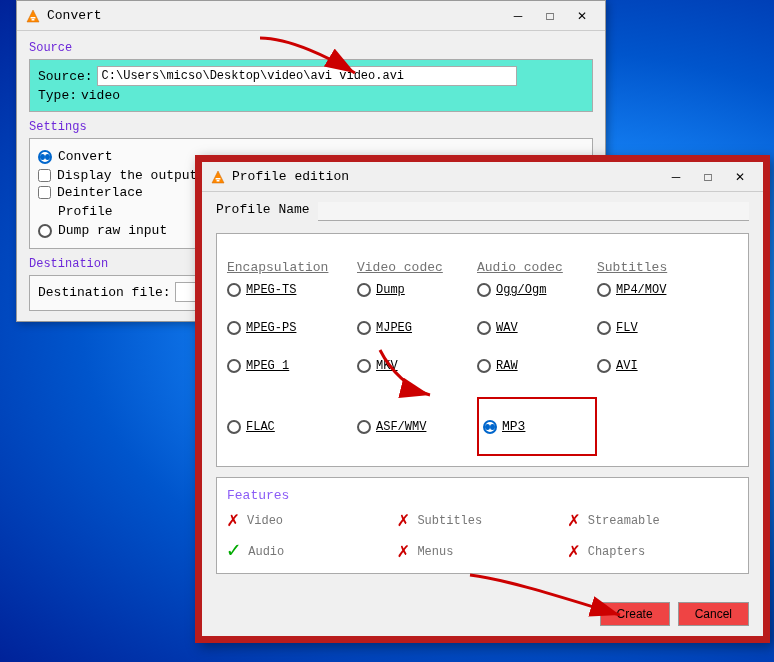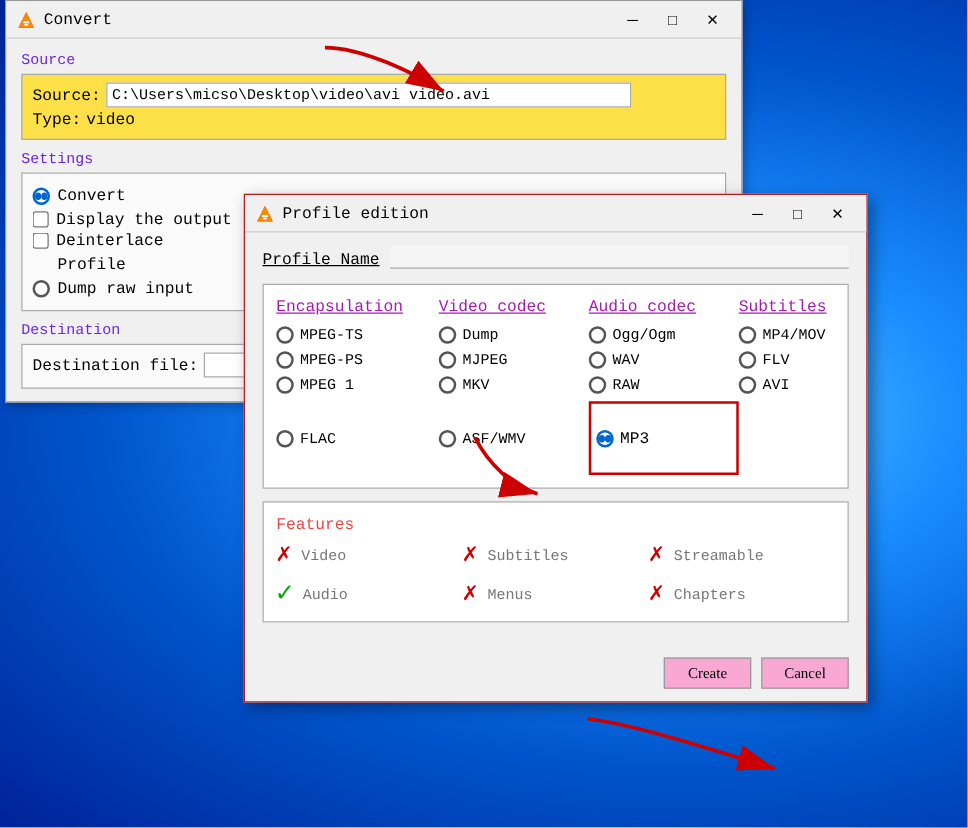"Convert" .convert-window { left: 4px -> 16px }
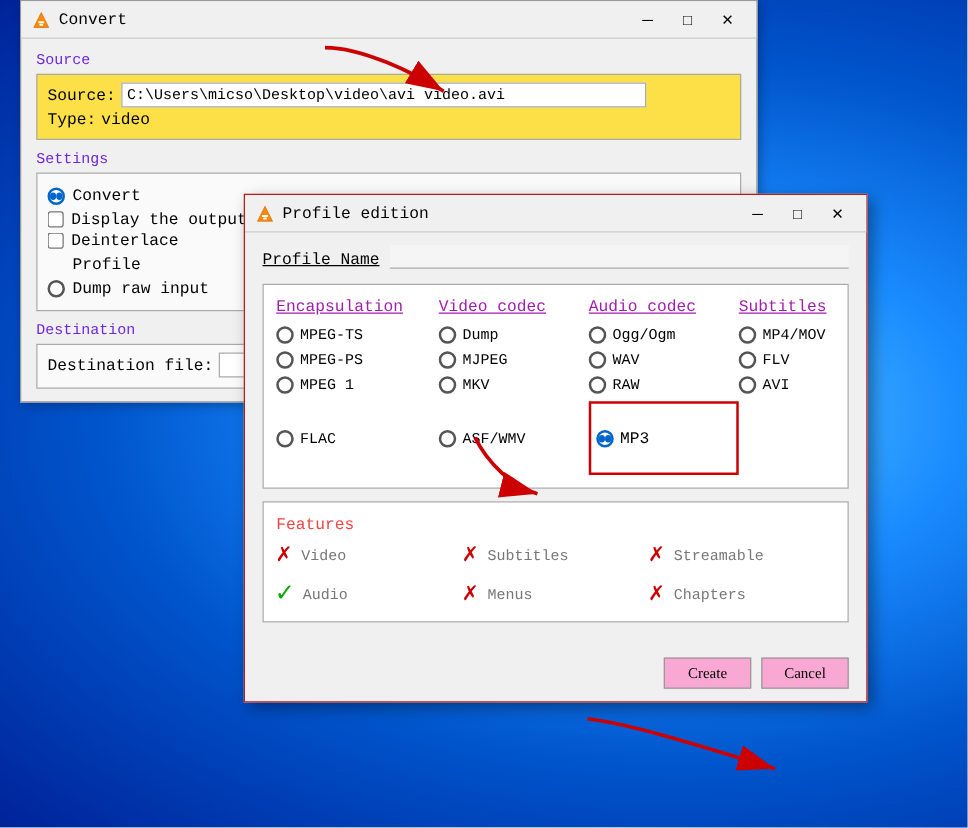"Source:" .section-box { background: #fde047 -> #5eead4 }
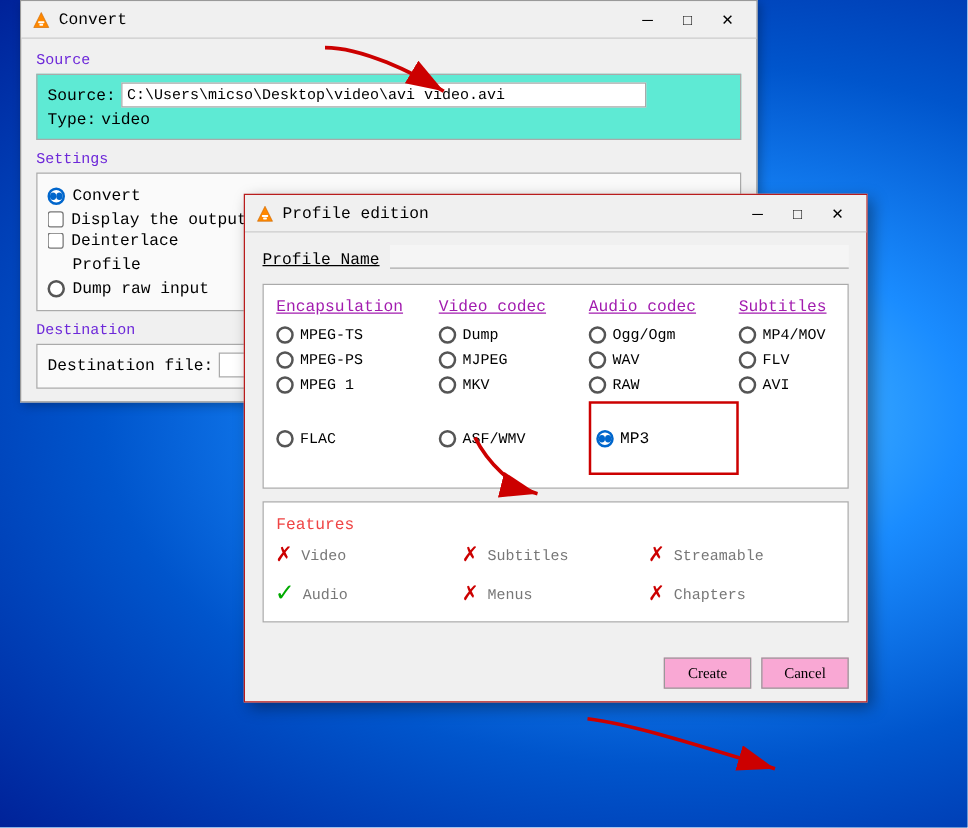"Profile edition" .profile-dialog { border: 1px solid #b91c1c -> 7px solid #b91c1c; width: 499px -> 575px }
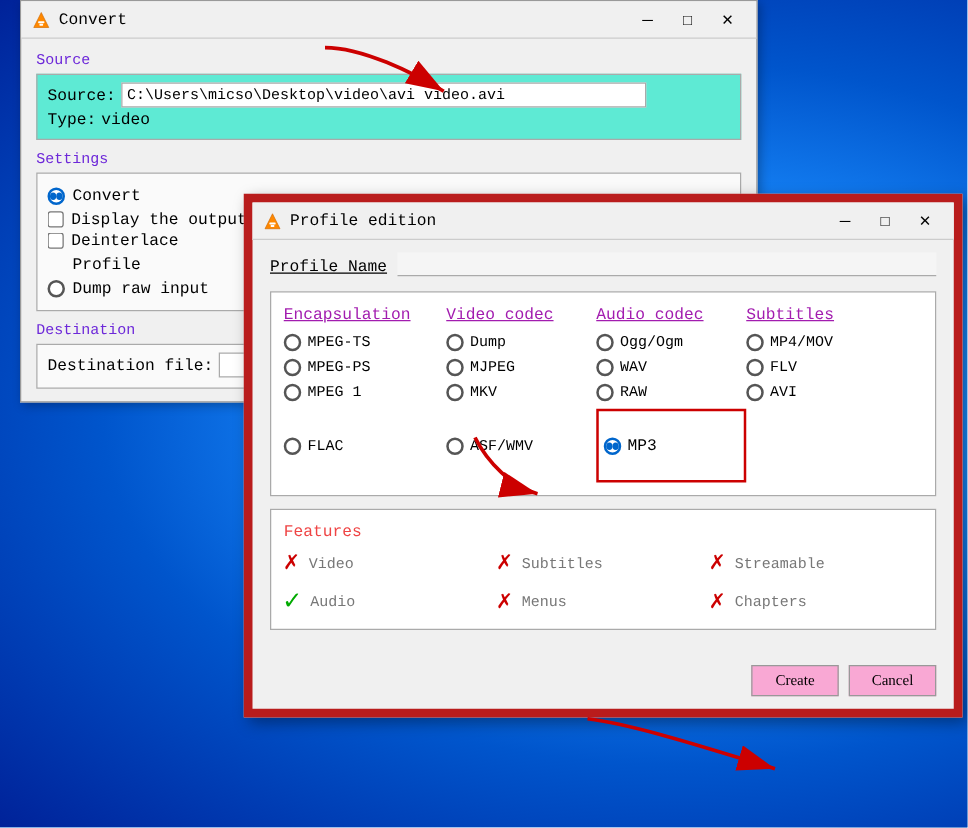"Profile Name" .profile-name-row { align-items: flex-end -> flex-start; text-decoration: underline -> none }
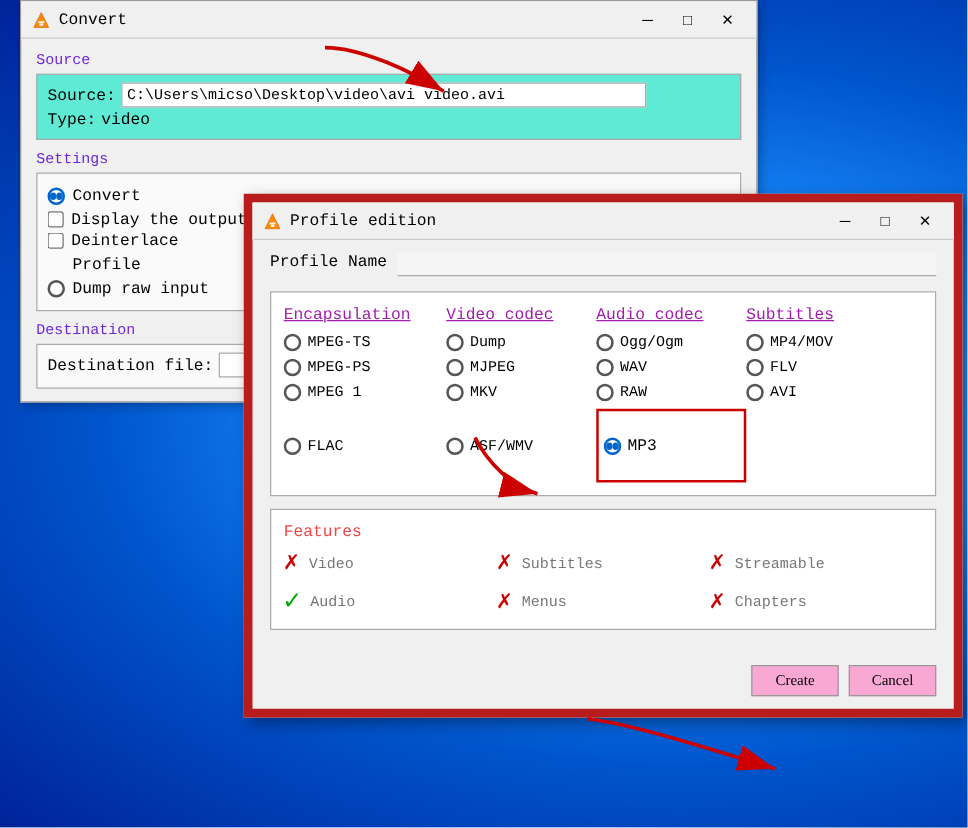"Encapsulation" .codec-header-cell { color: #a21caf -> #737373; margin-top: none -> 16px }
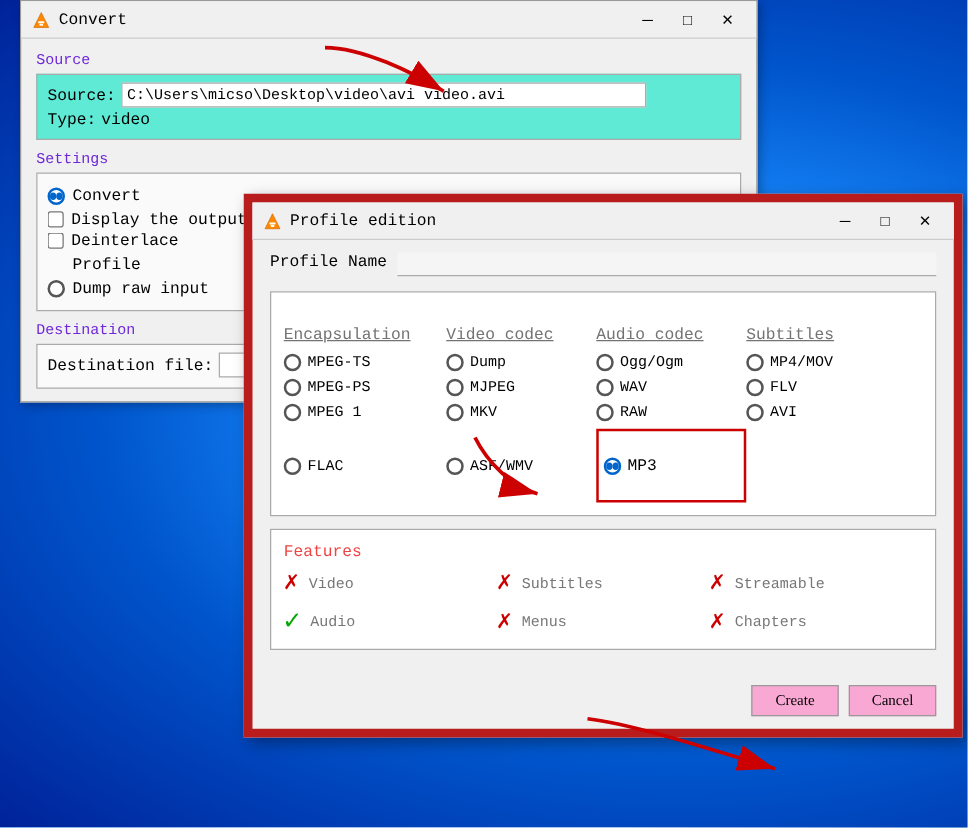"MPEG-TS" .codec-body { row-gap: 6px -> 24px; text-decoration: none -> underline }
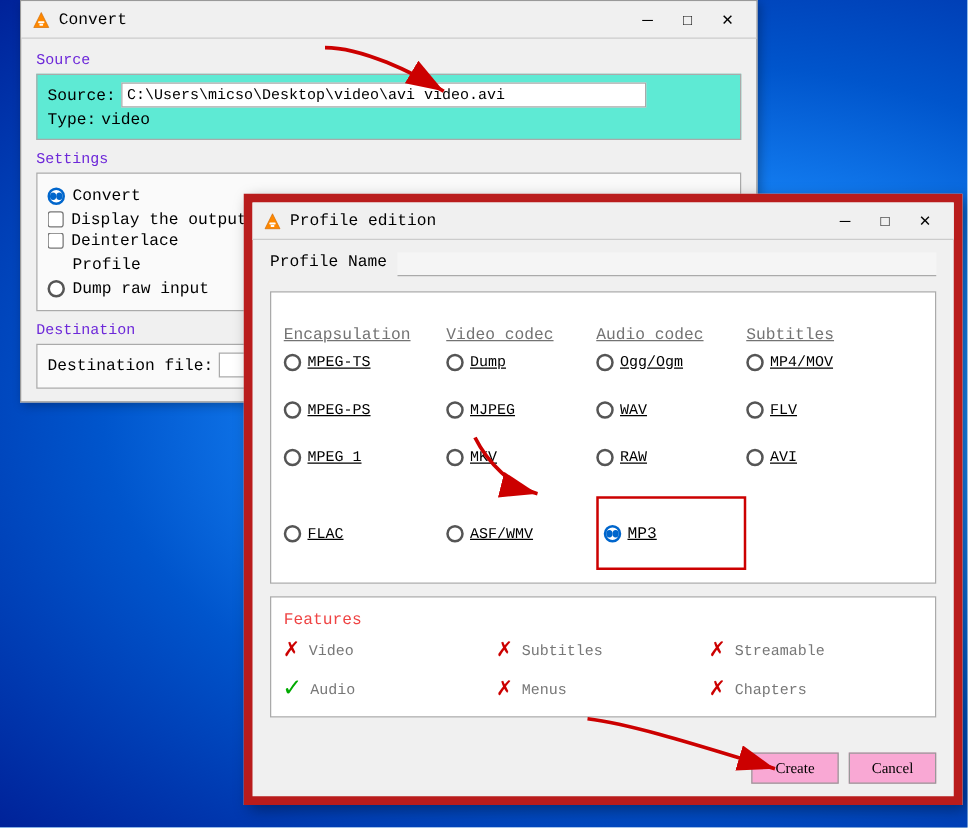"Features" .features-label { color: #ef4444 -> #8b5cf6 }
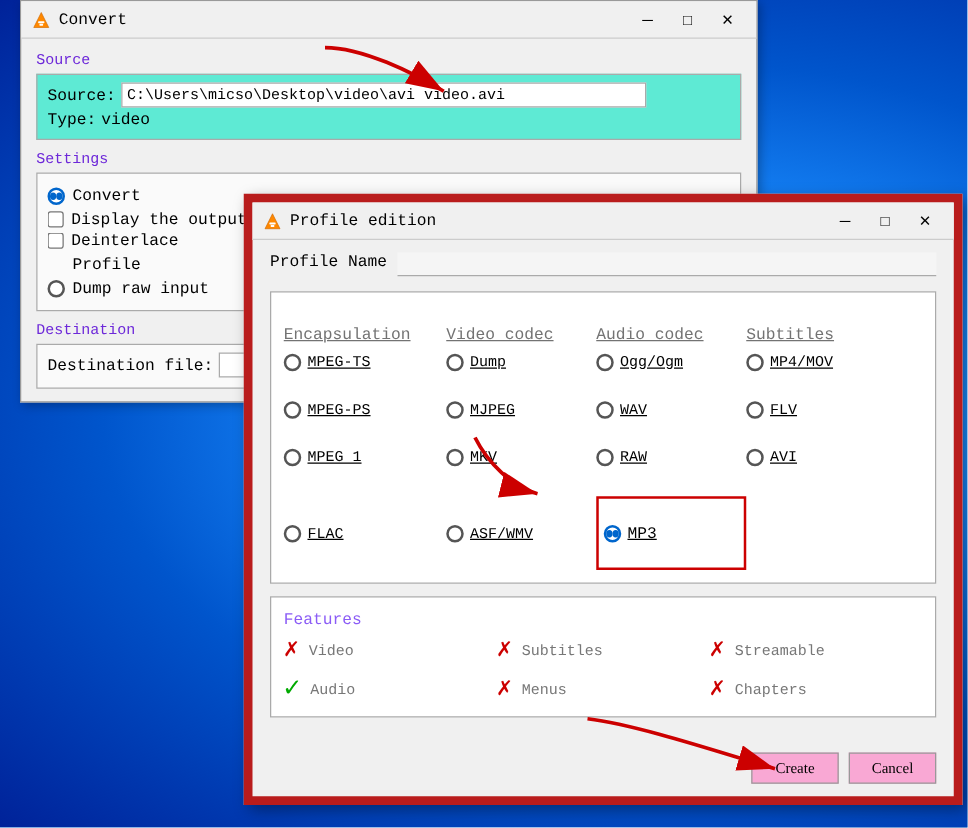"Create" .dialog-btn { background: #f9a8d4 -> #ef4444; font-family: Liberation Serif, serif -> Liberation Sans, sans-serif }
